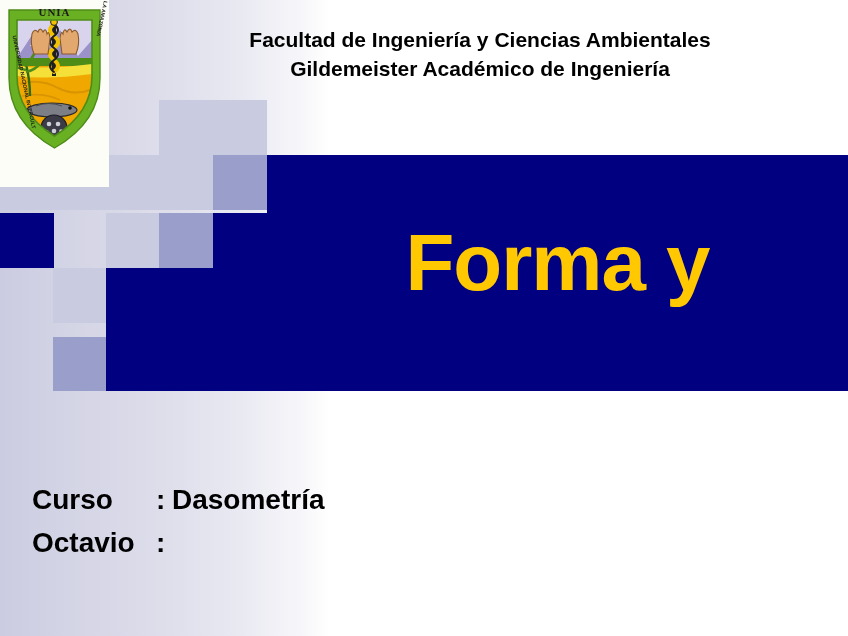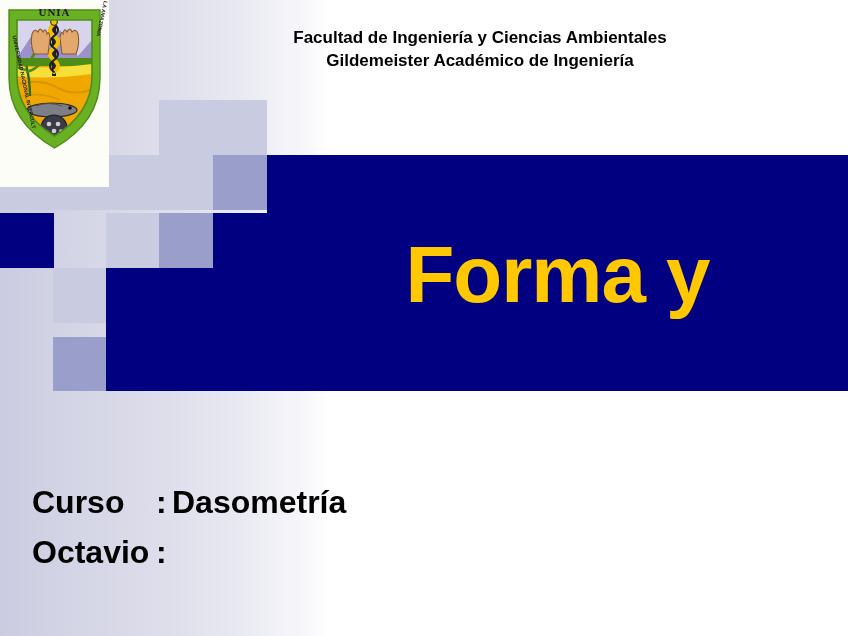"Facultad de Ingeniería y Ciencias" #header-text div { font-size: 17px -> 21px }
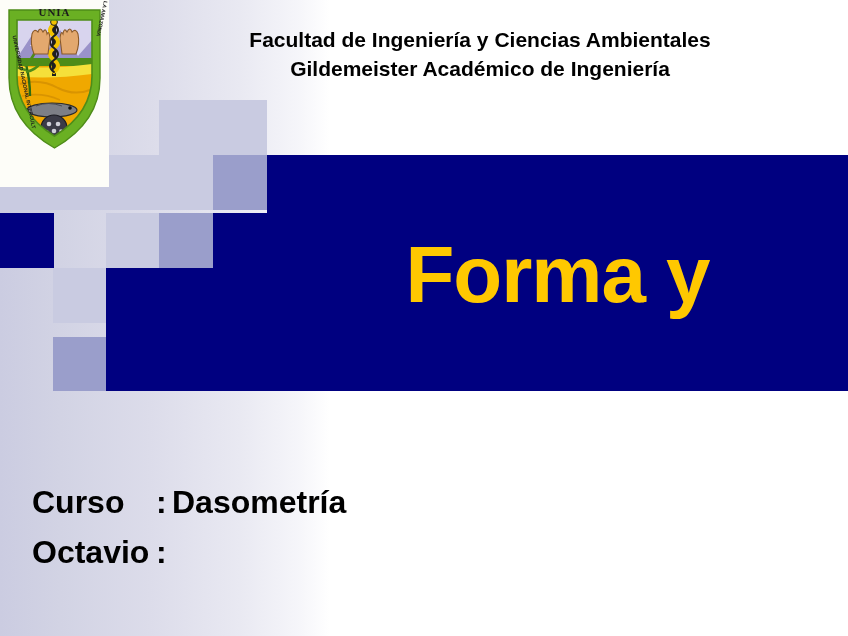"Forma y" #title-wrap { top: 160px -> 148px }
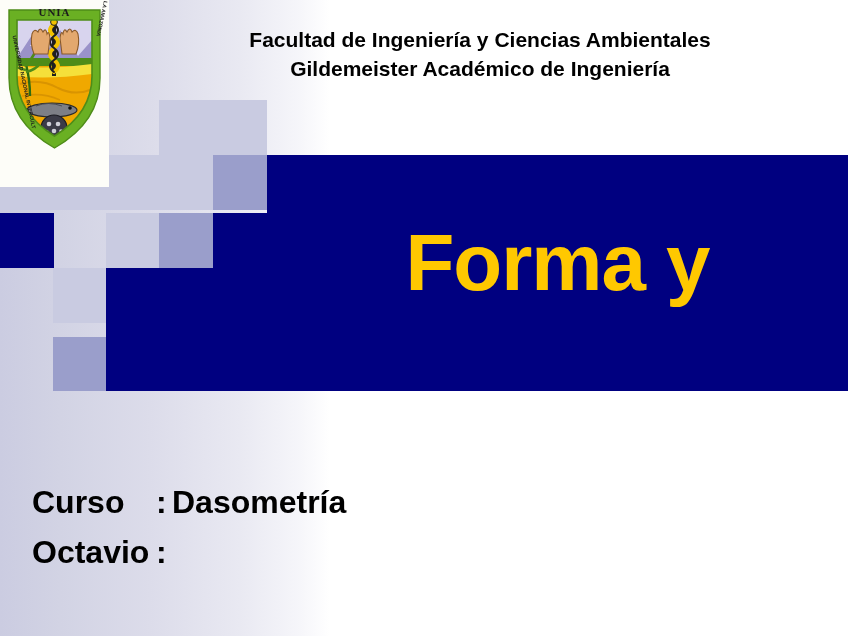"Curso" .info-row { font-size: 32px -> 28px }
